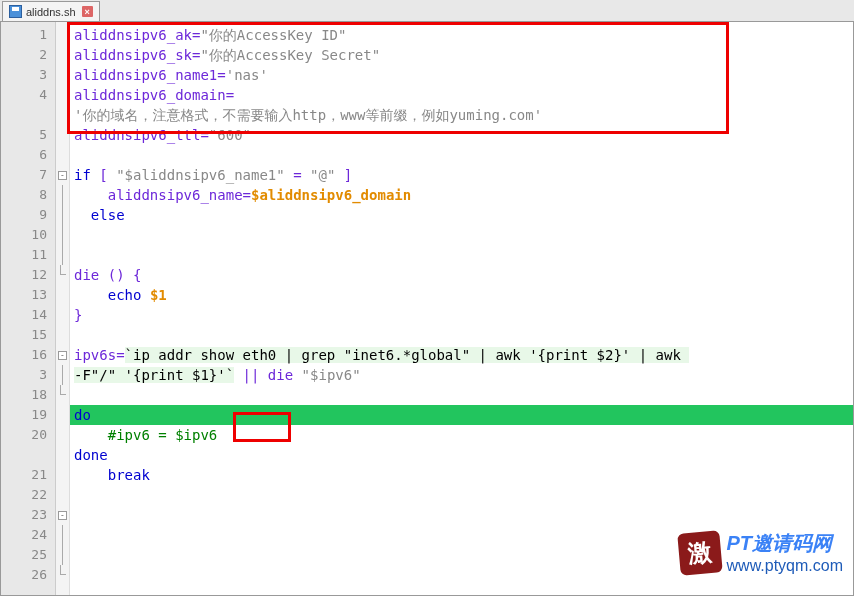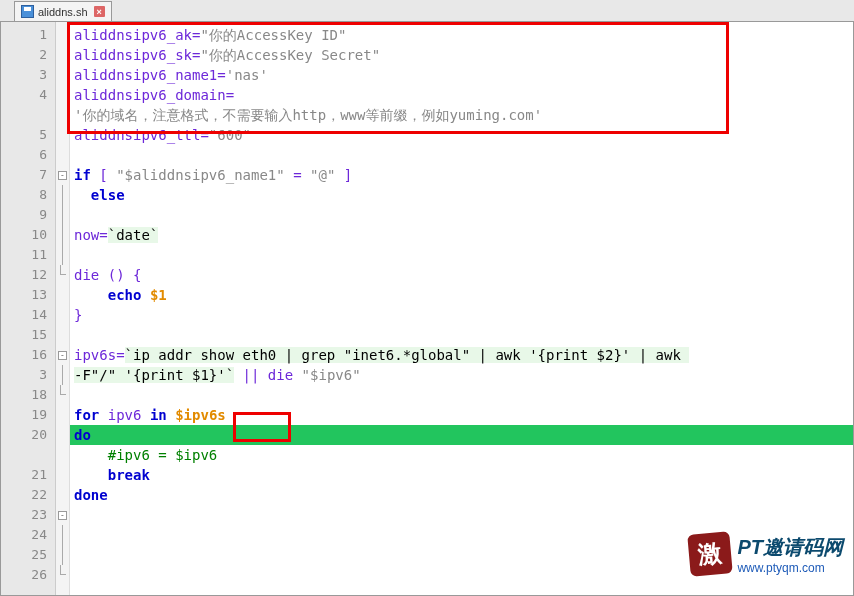"aliddns.sh" .tab-bar { padding-left: 14px -> 2px }
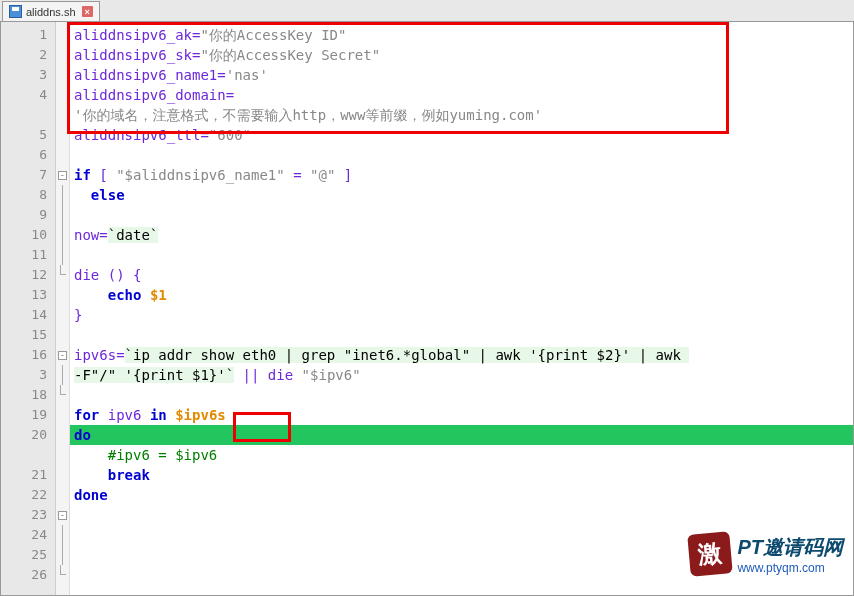"if" .kw { font-weight: bold -> normal }
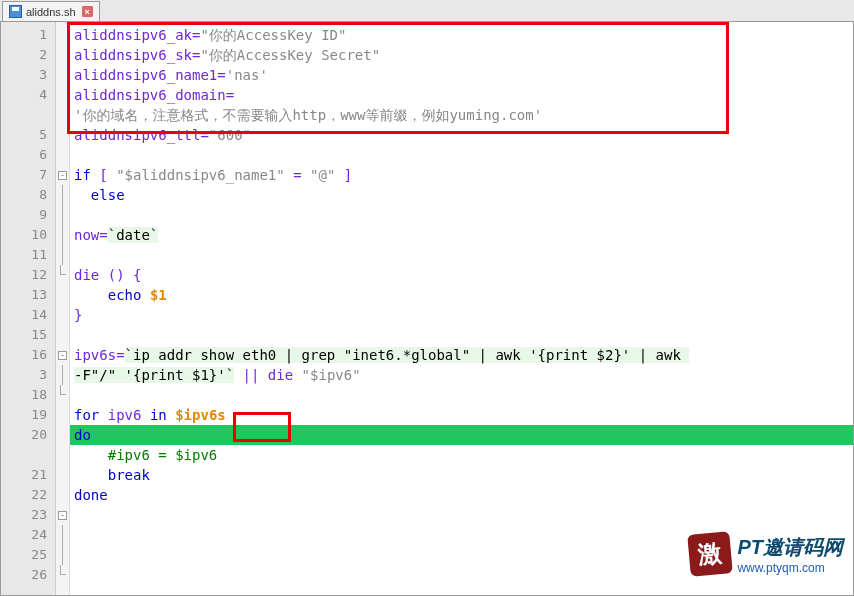"aliddnsipv6_name=$aliddnsipv6_domain" div.line { html: none -> <div><span> aliddnsipv6_name=</span><span>$aliddnsipv6_domain</span></div> }
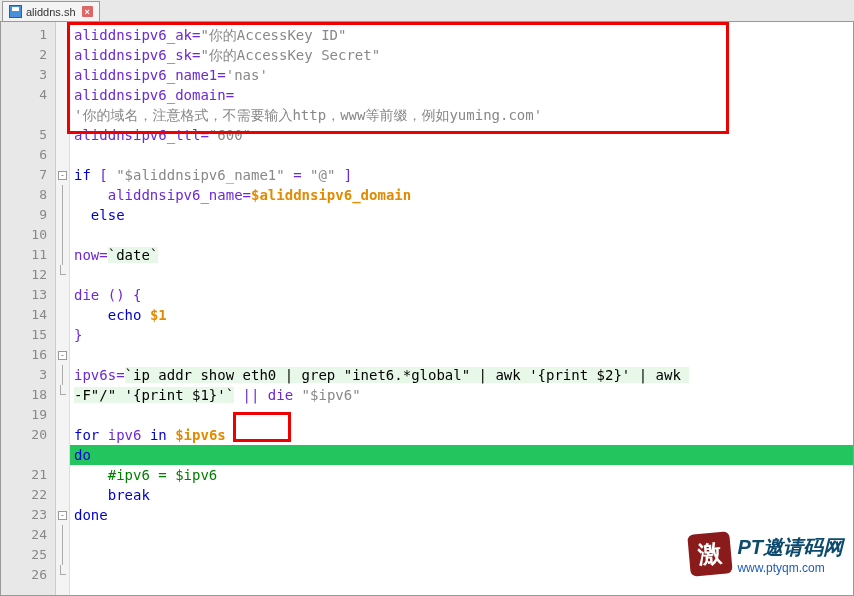"now=`date`" div.line { html: <div><span>now=</span><span>`date`</span></div> -> none }
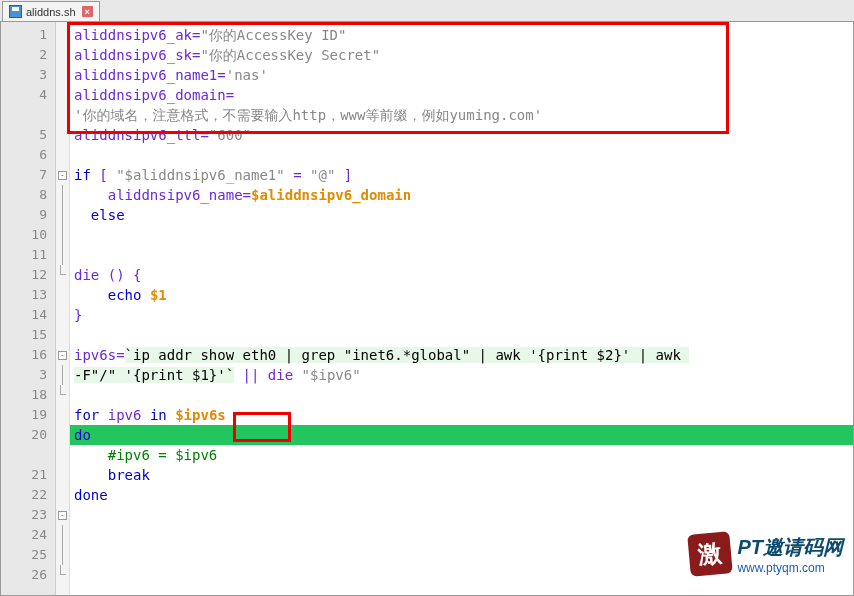"for ipv6 in $ipv6s" div.line { html: <div><span>for</span><span> ipv6 </span><span>in</span><span> </span><span>$ipv6s</span></div> -> none }
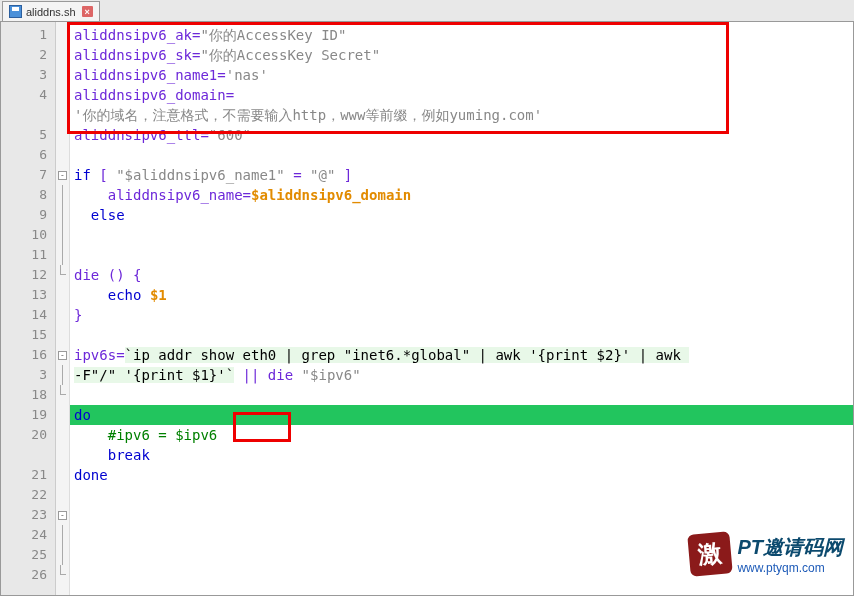"break" div.line { order: before "done" -> after "done" }
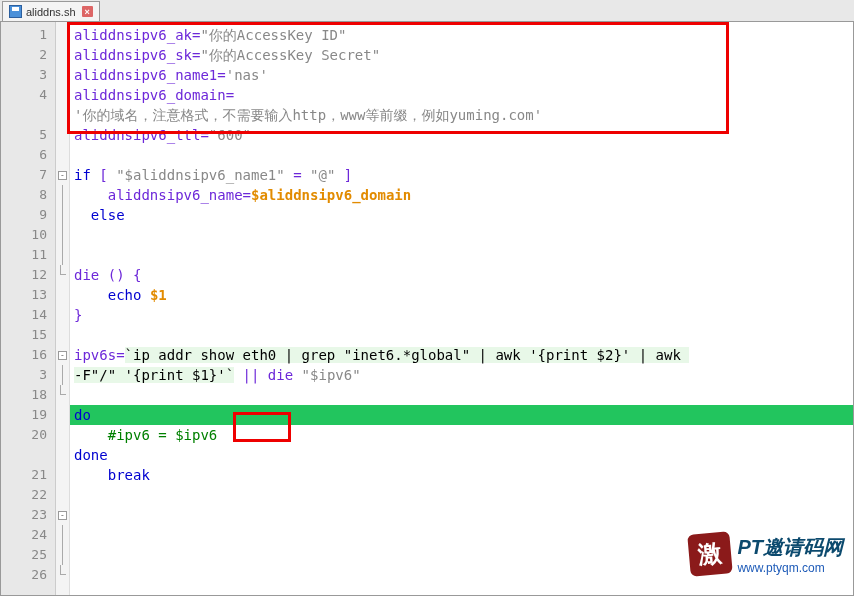"PT邀请码网" .wm-text .t1 { color: #0c4a6e -> #3b82f6 }
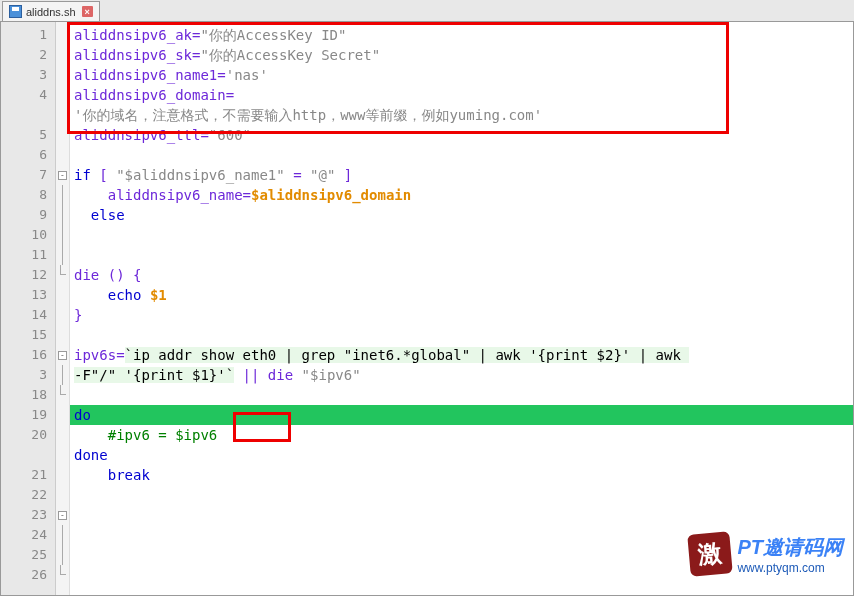"www.ptyqm.com" .wm-text .t2 { font-size: 12px -> 16px }
